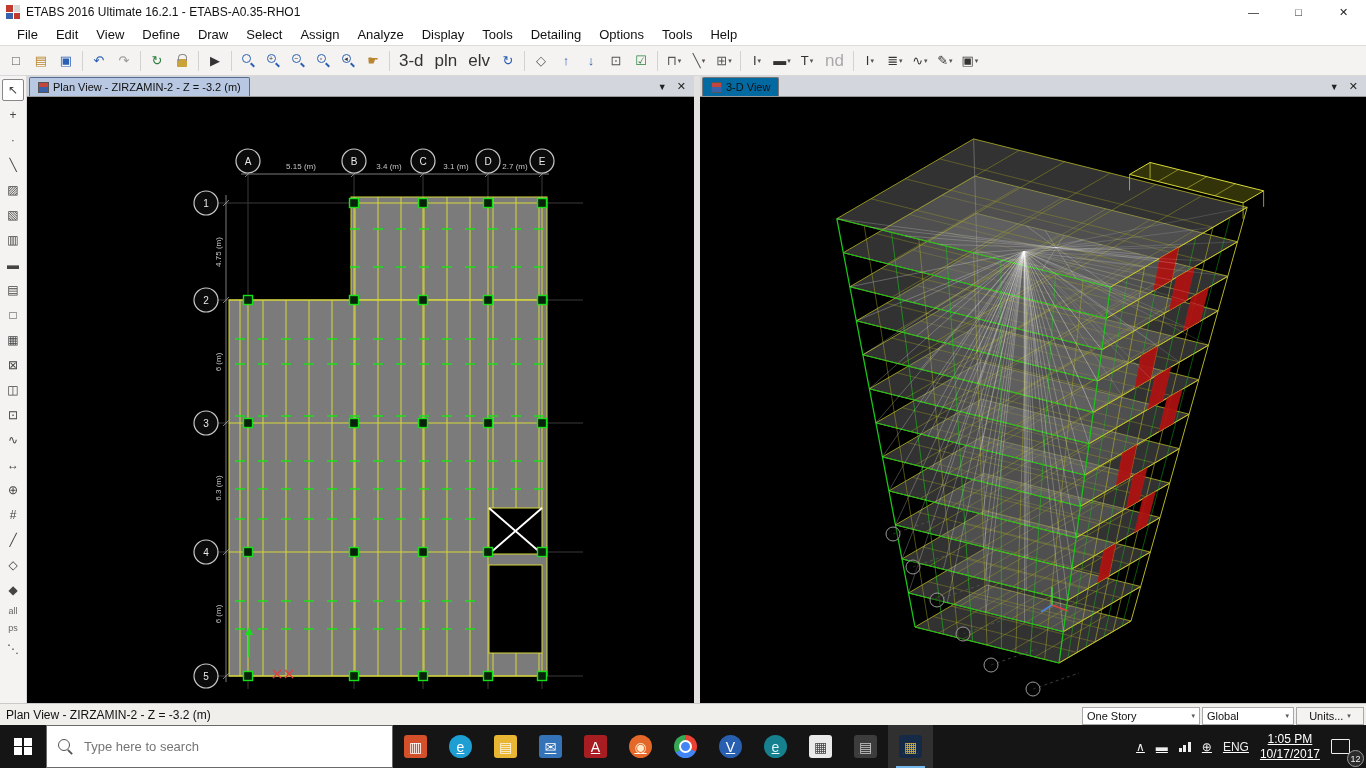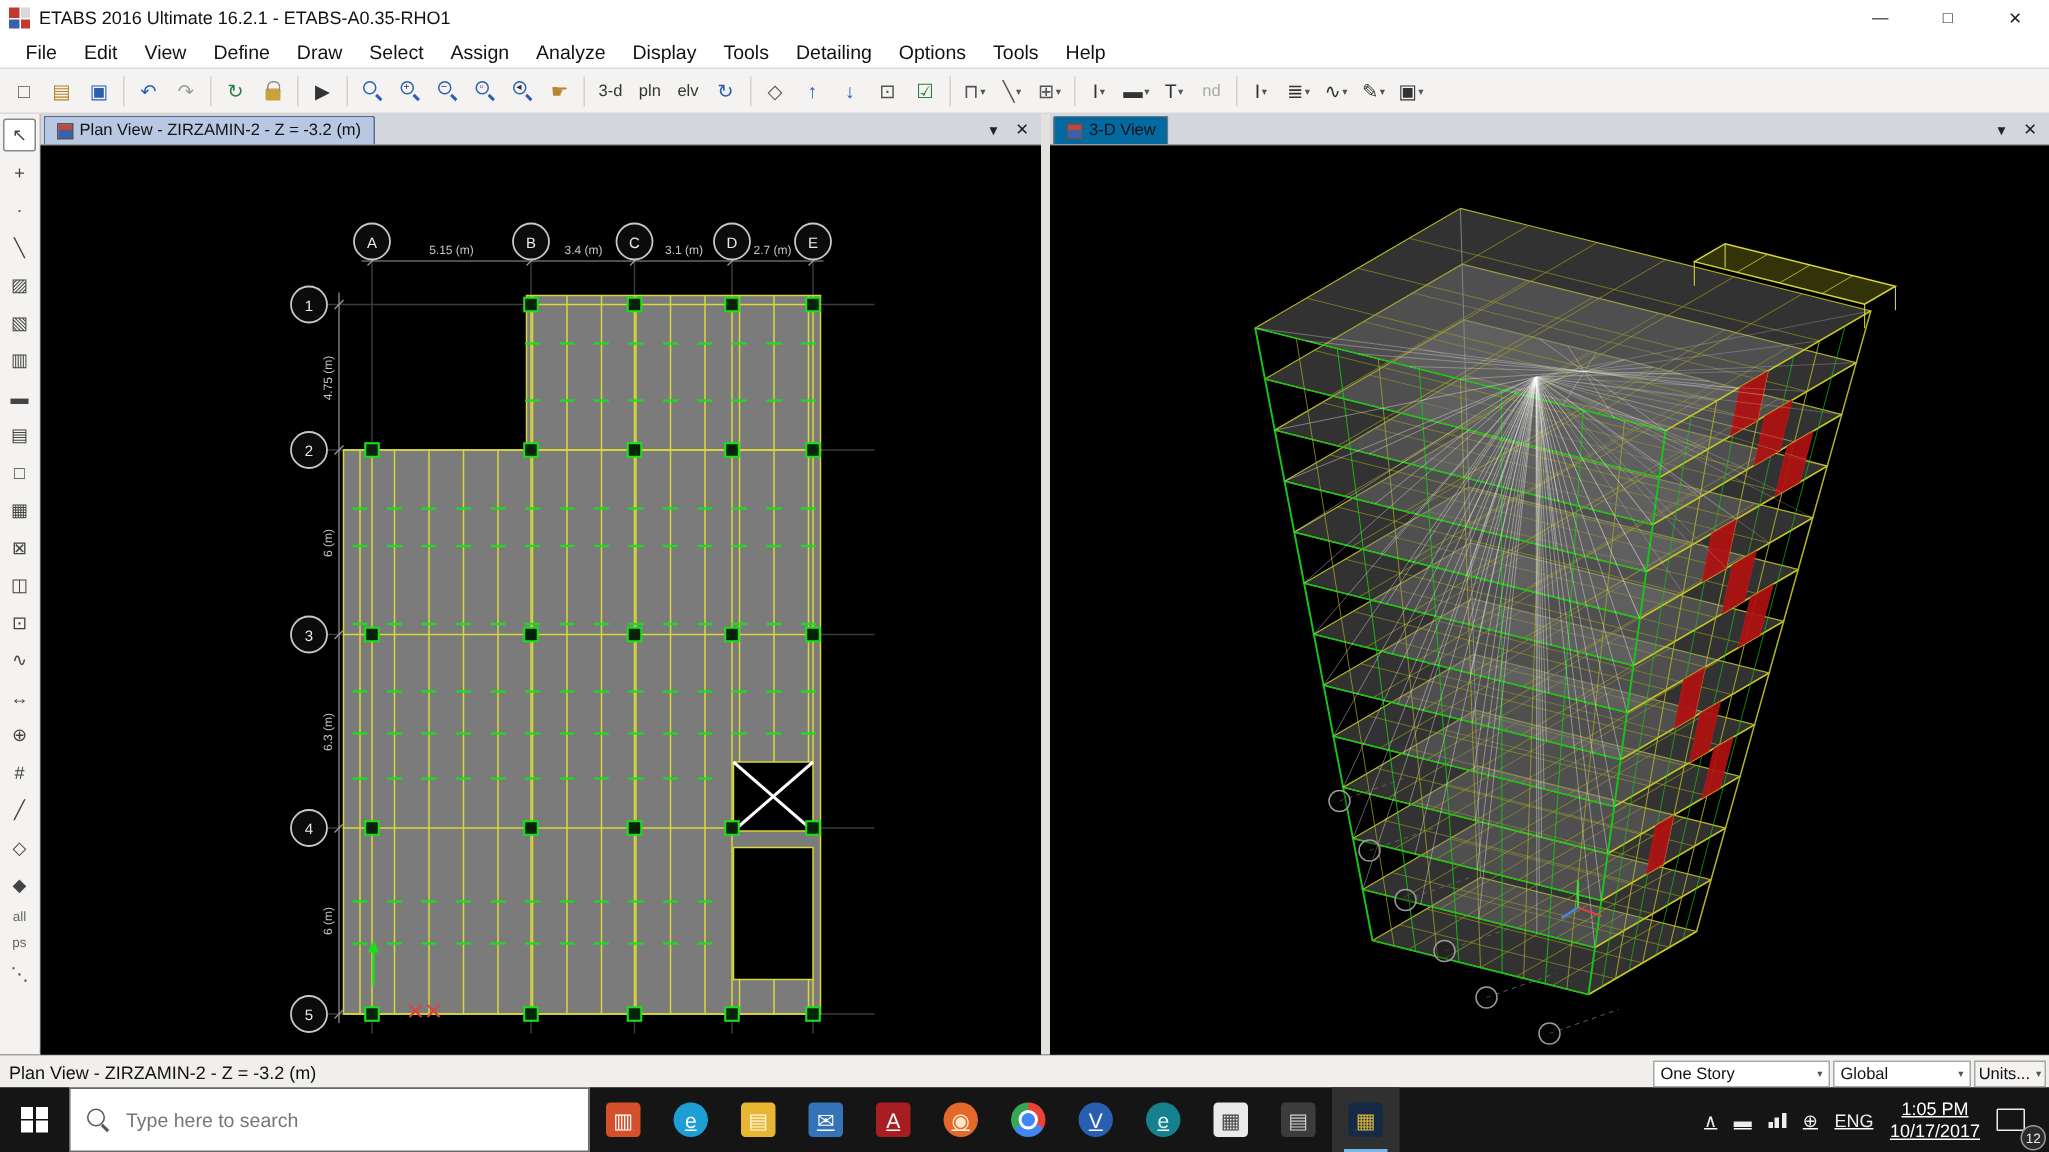"3-d" .tbtn.txt { font-size: 11px -> 17px }
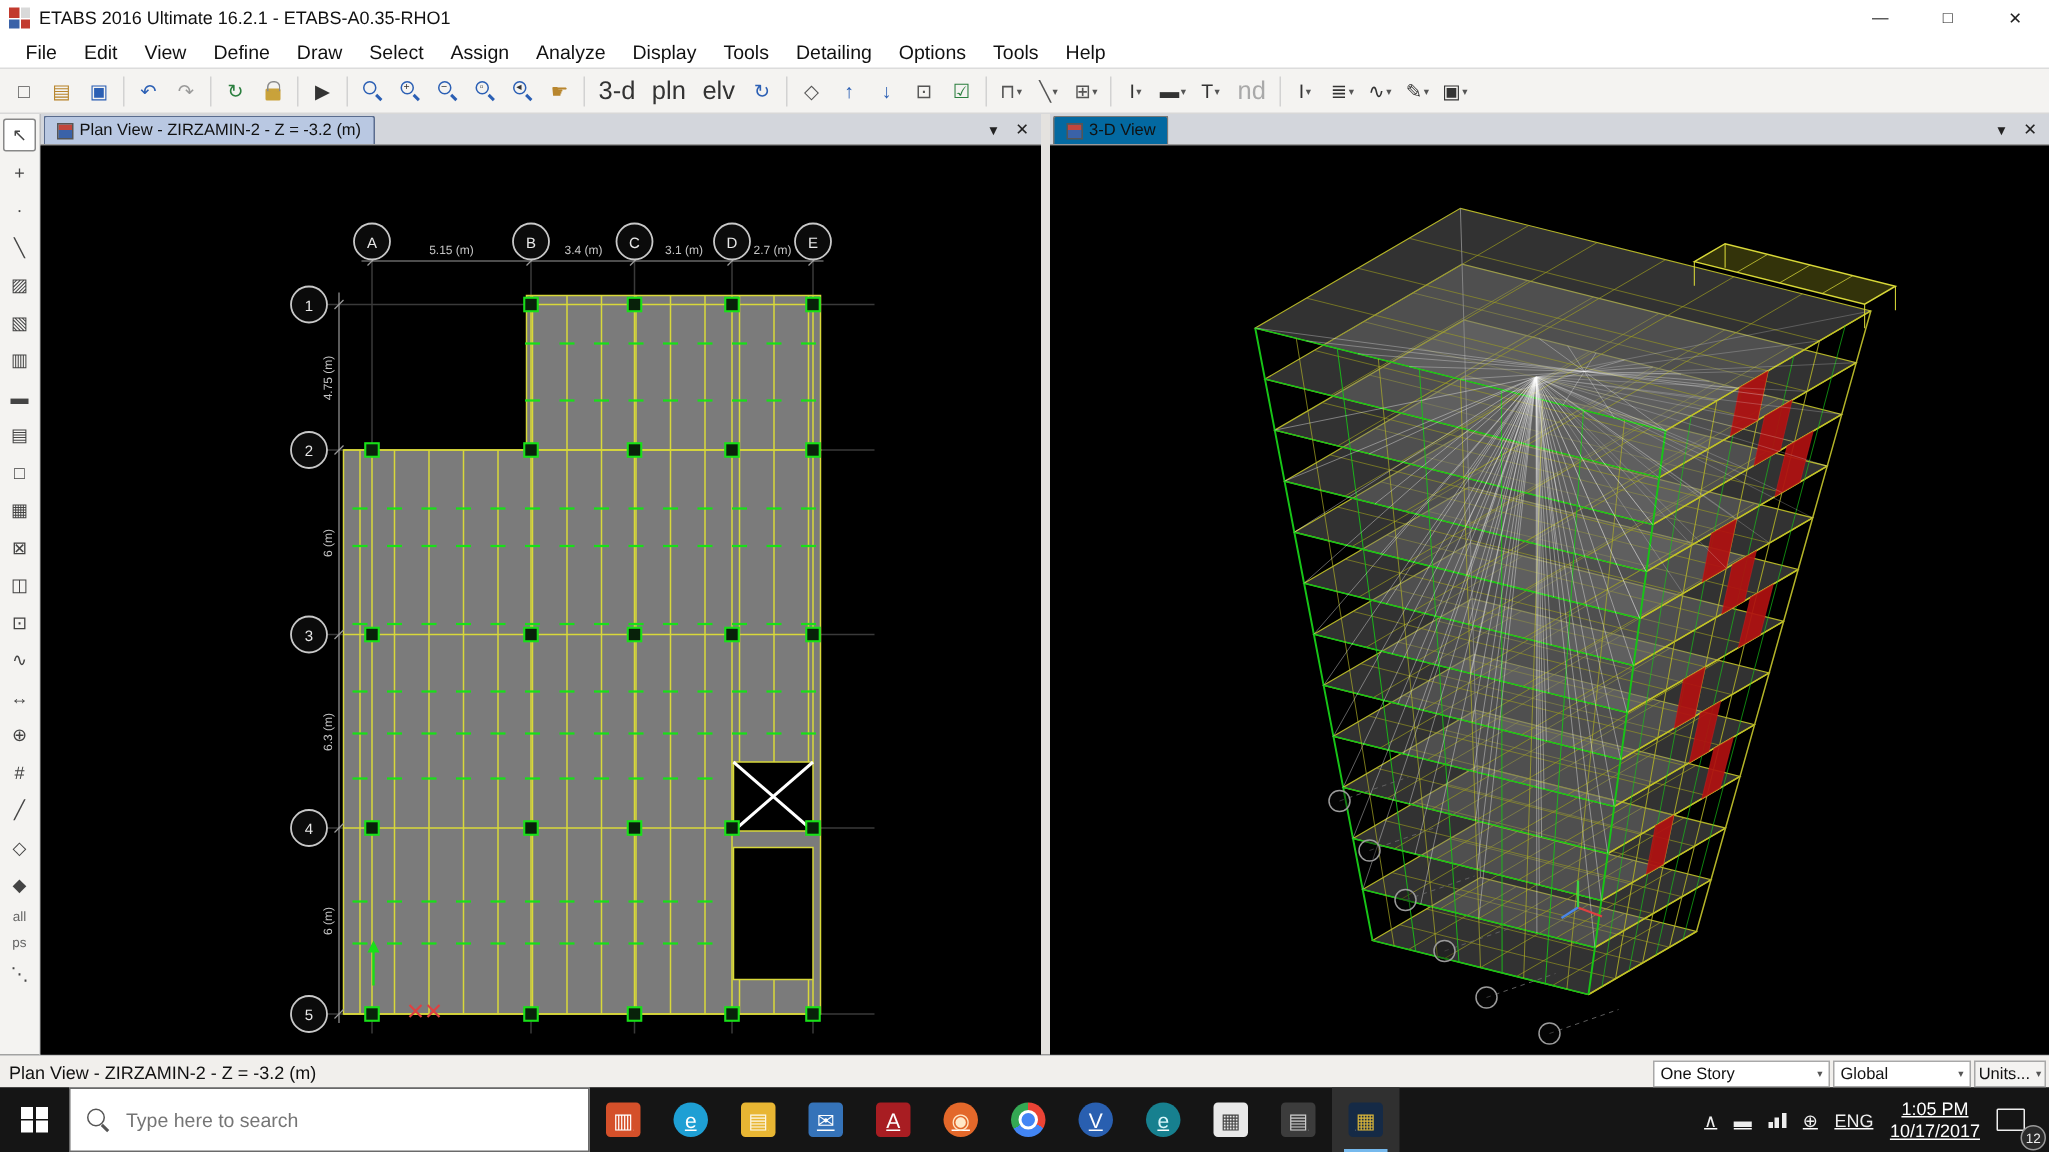"Units..." .sb-btn { width: 48px -> 68px }
